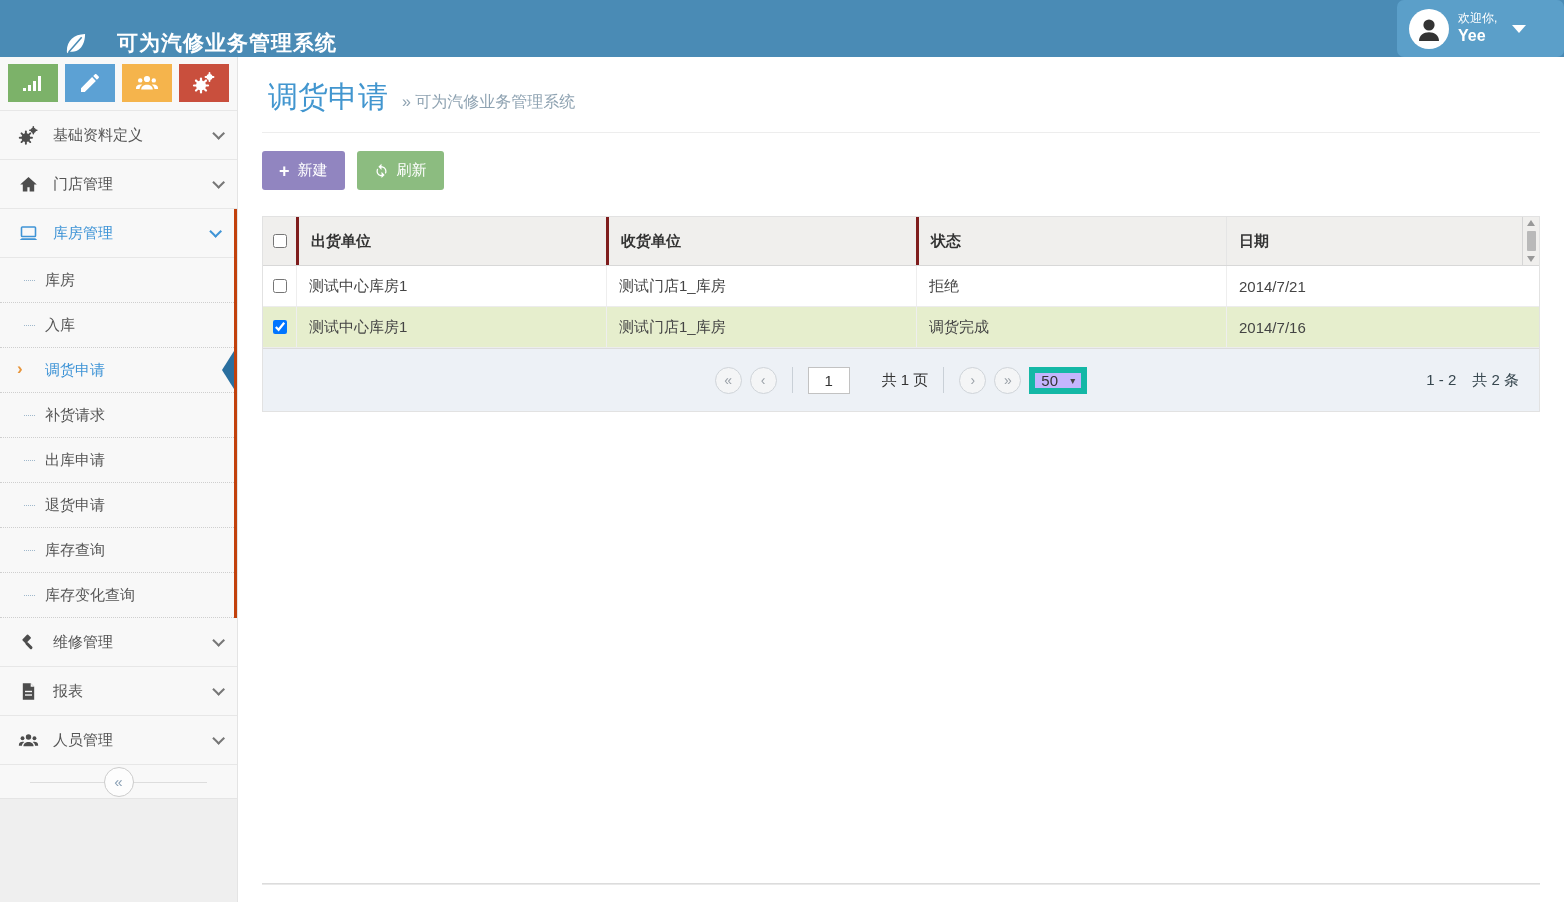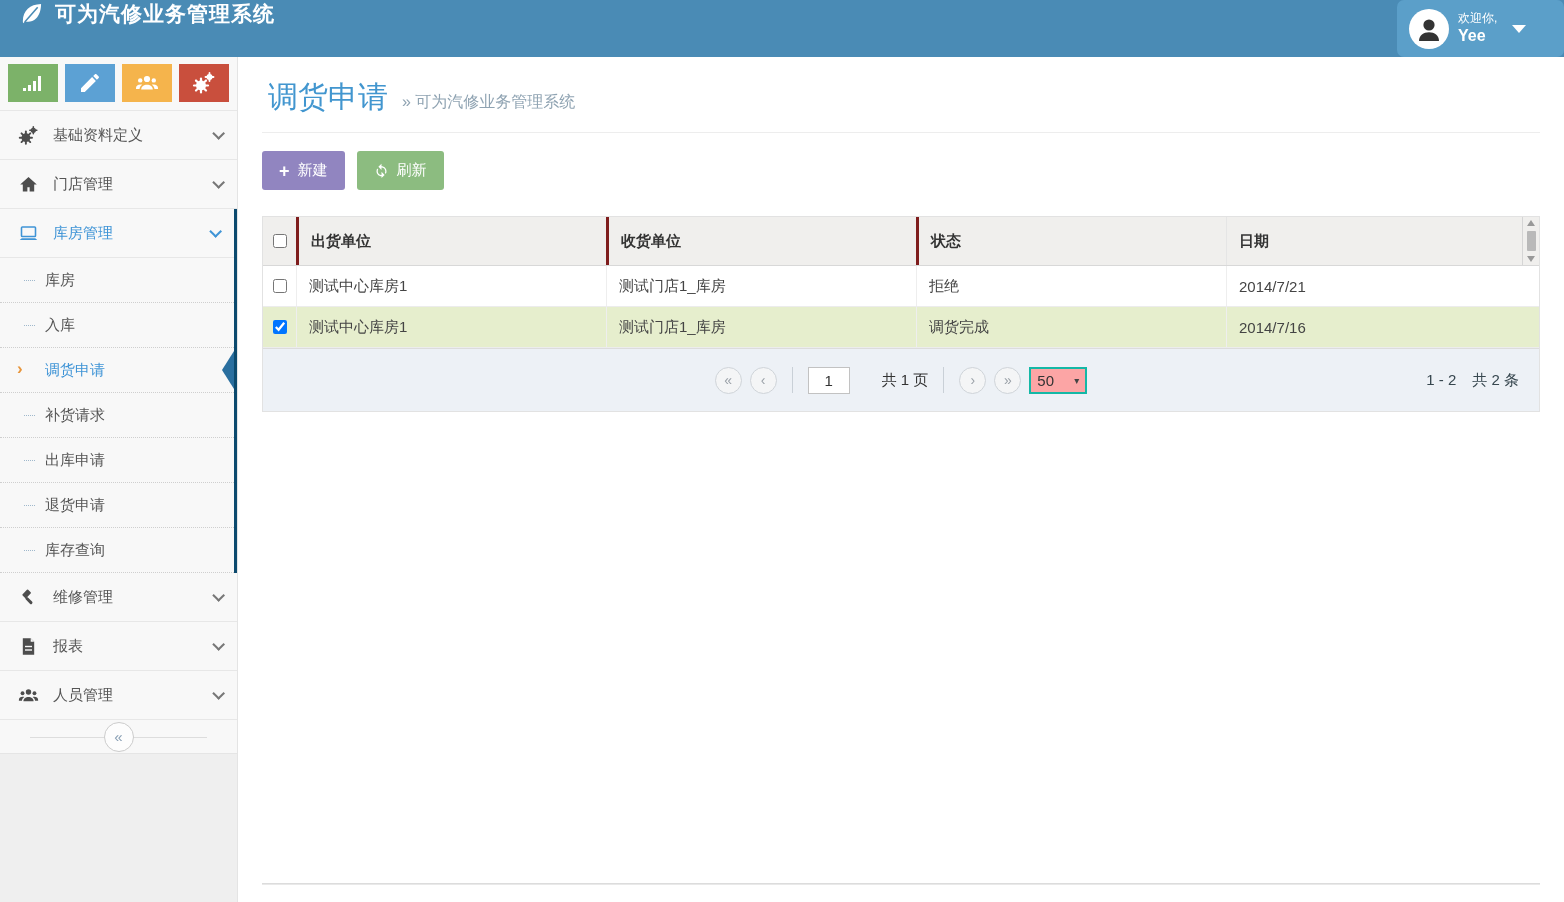"可为汽修业务管理系统" .brand { align-items: flex-start -> flex-end; gap: 10px -> 28px; margin-left: none -> 44px }
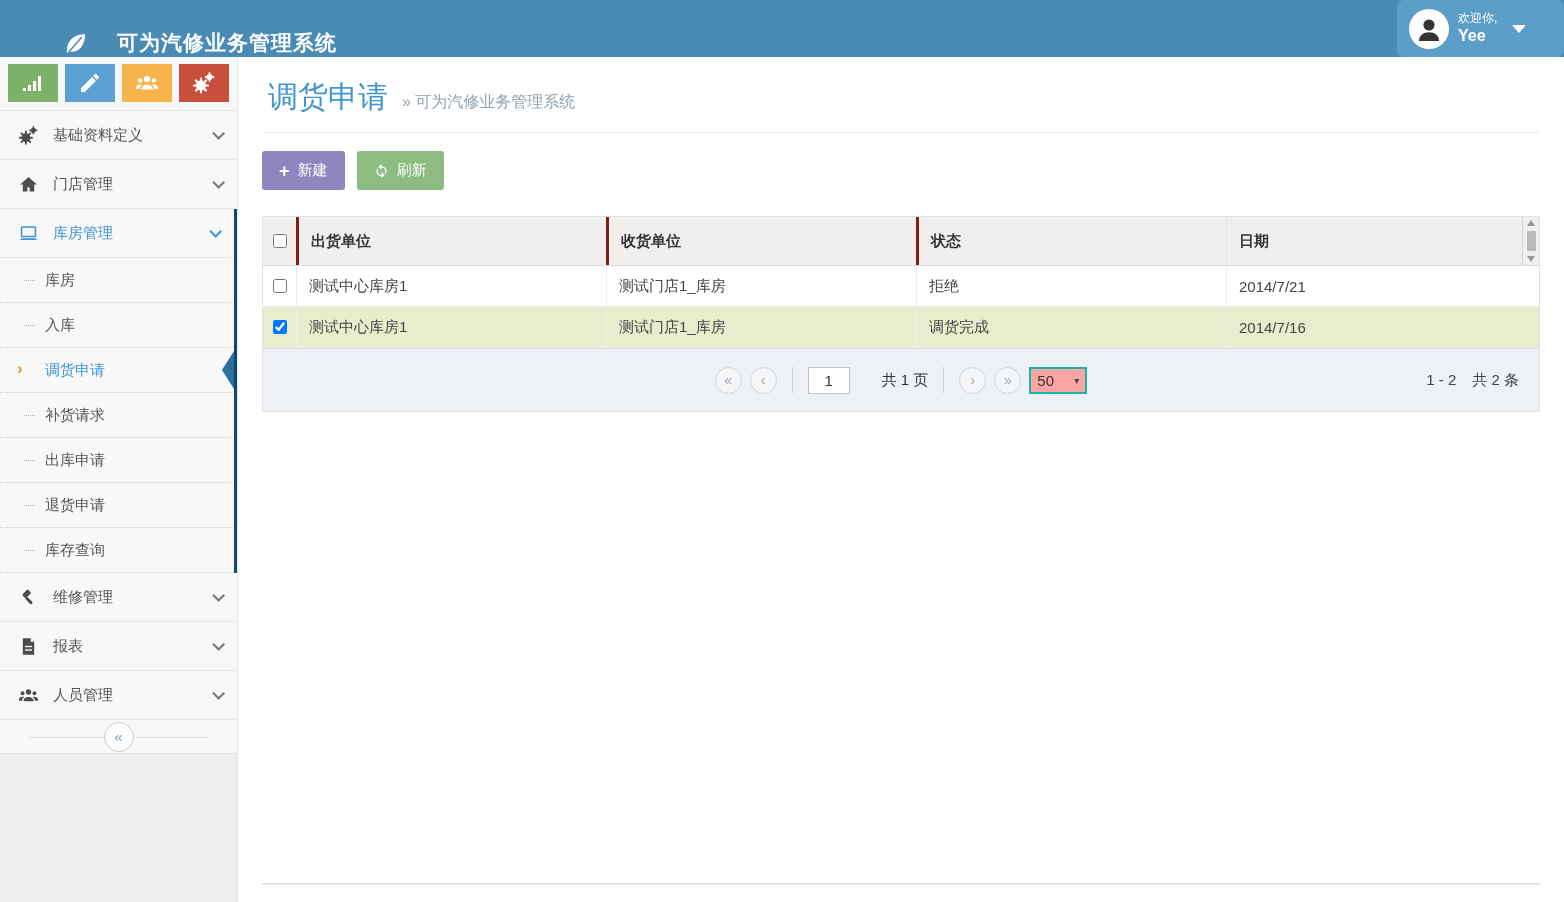"库房管理" .nav-group.active { border-right: 3px solid #0c4a6e -> 3px solid #c2410c }
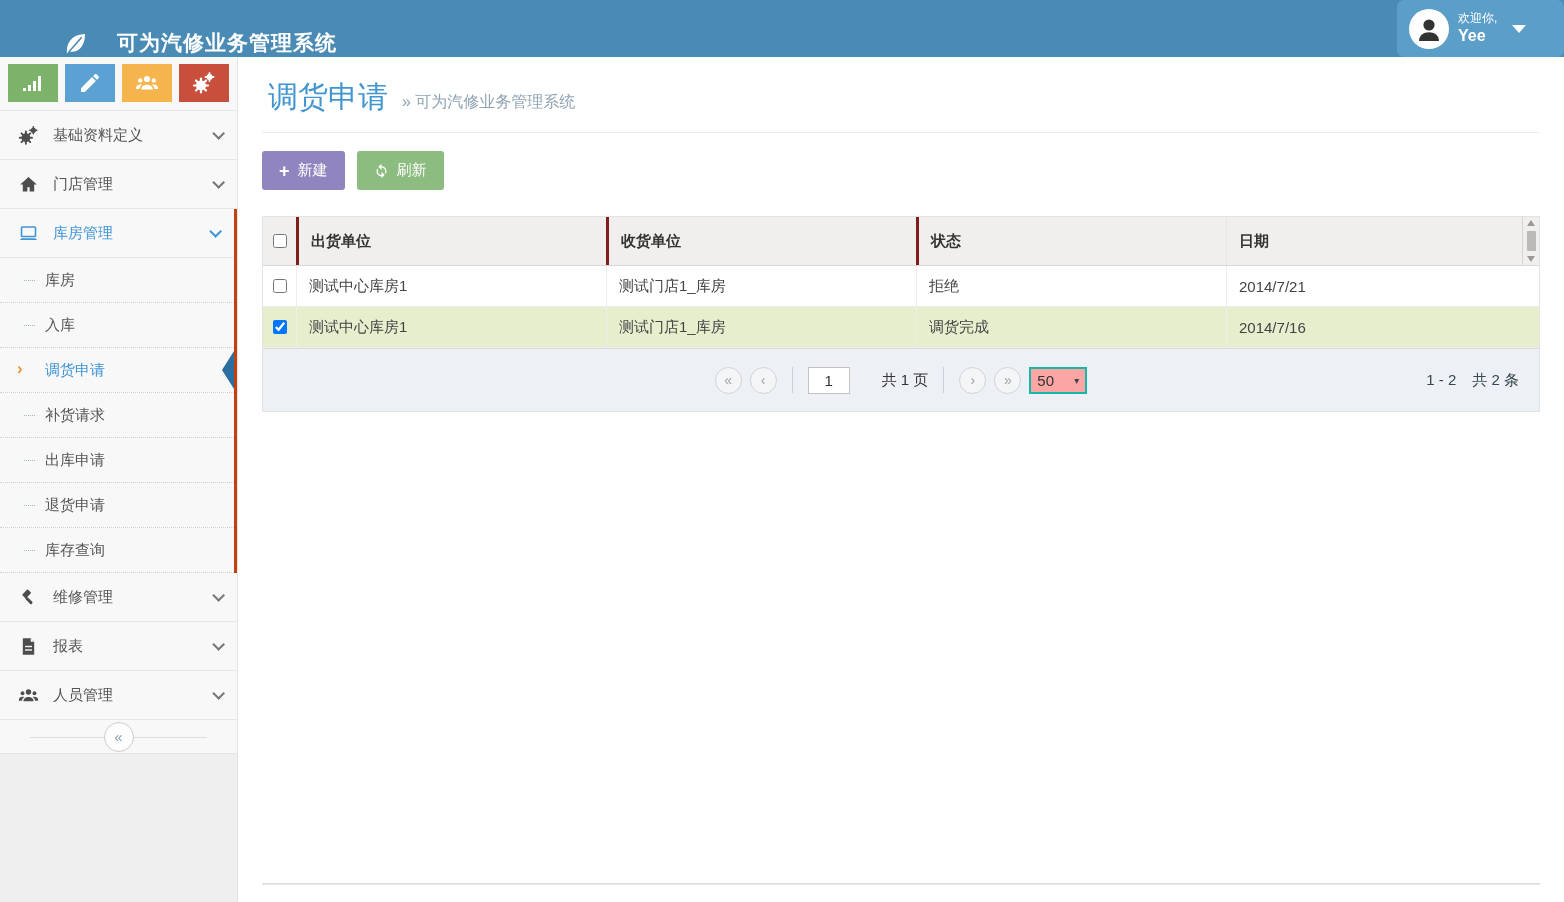"50" .pg-select { background: #fca5a5 -> #c4b5fd; border: 2px solid #14b8a6 -> 6px solid #14b8a6 }
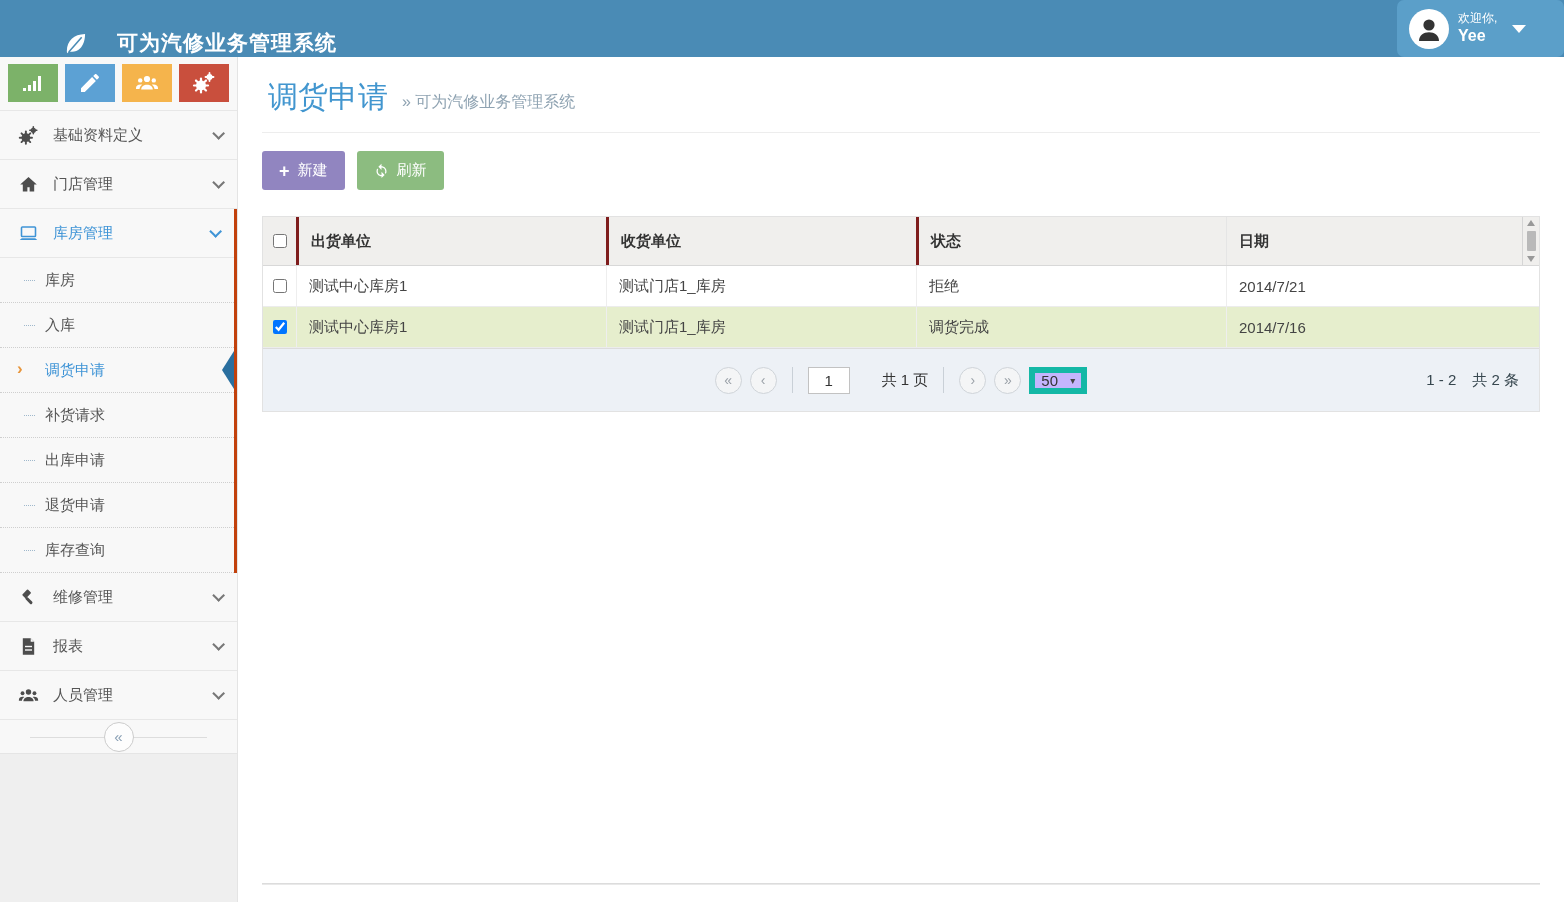"库存变化查询" div.sub-item { html: none -> <div> <span>库存变化查询</span> </div> }
